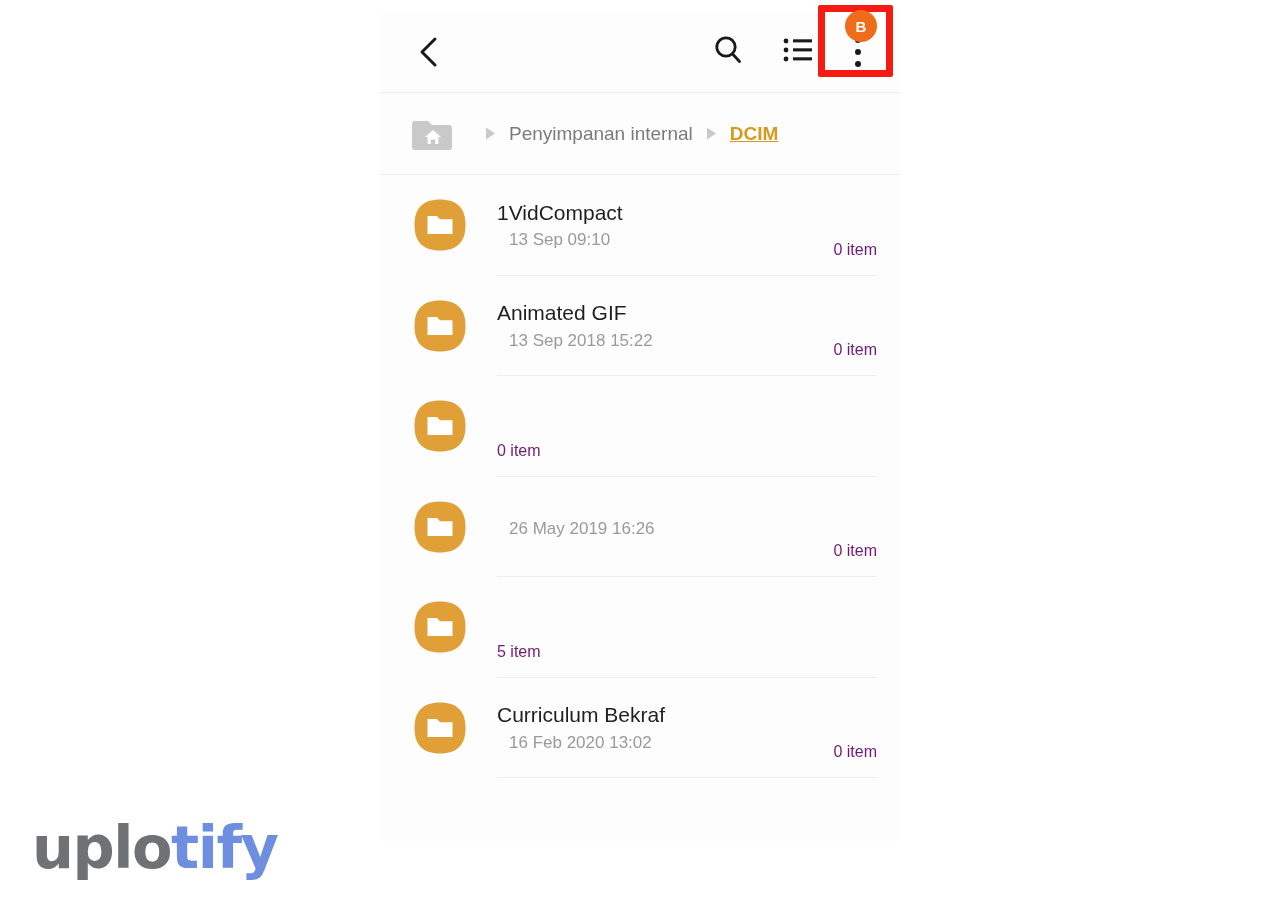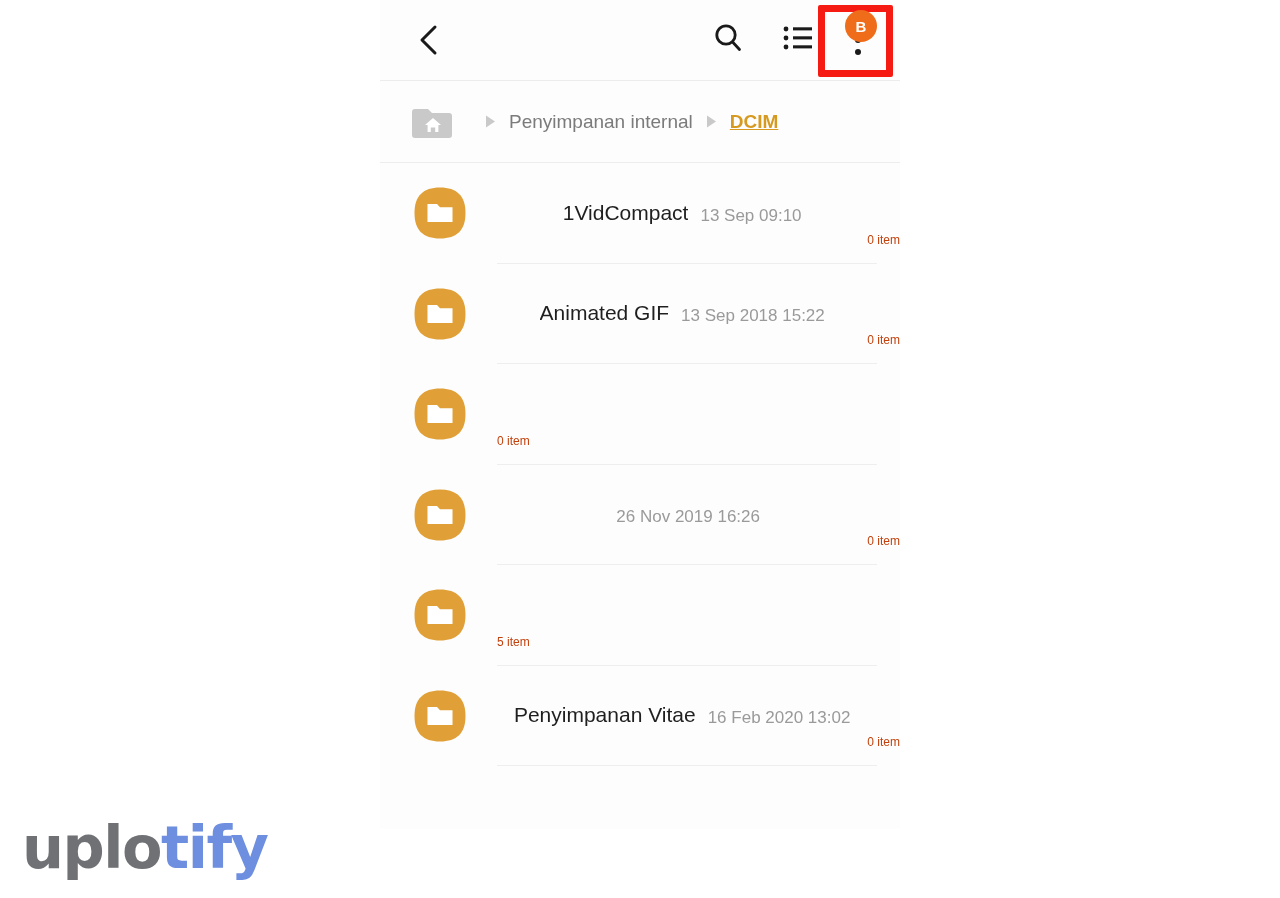"Penyimpanan internal" #phone-panel { top: 0 -> 12px }
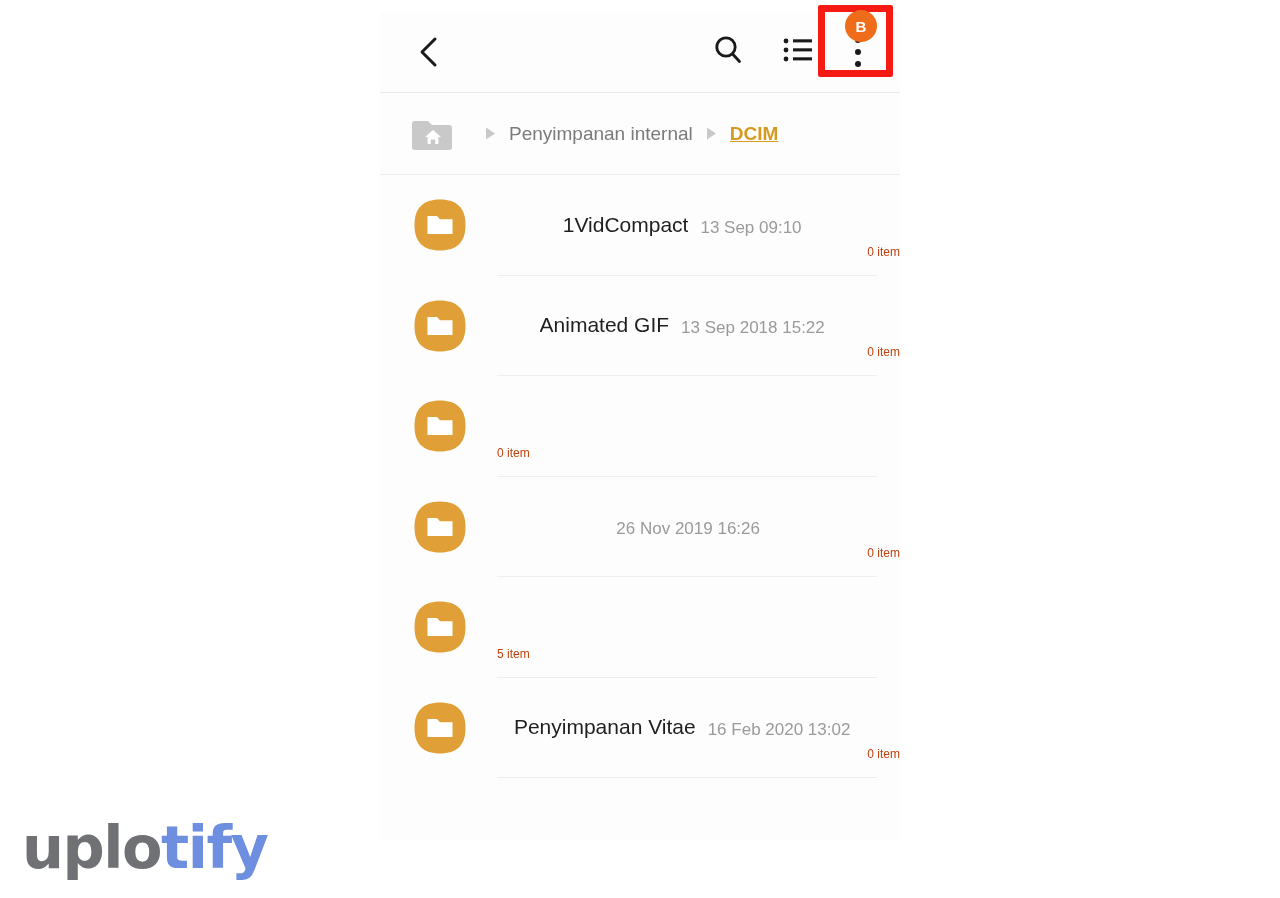"1VidCompact" .row-text { flex-direction: row -> column }
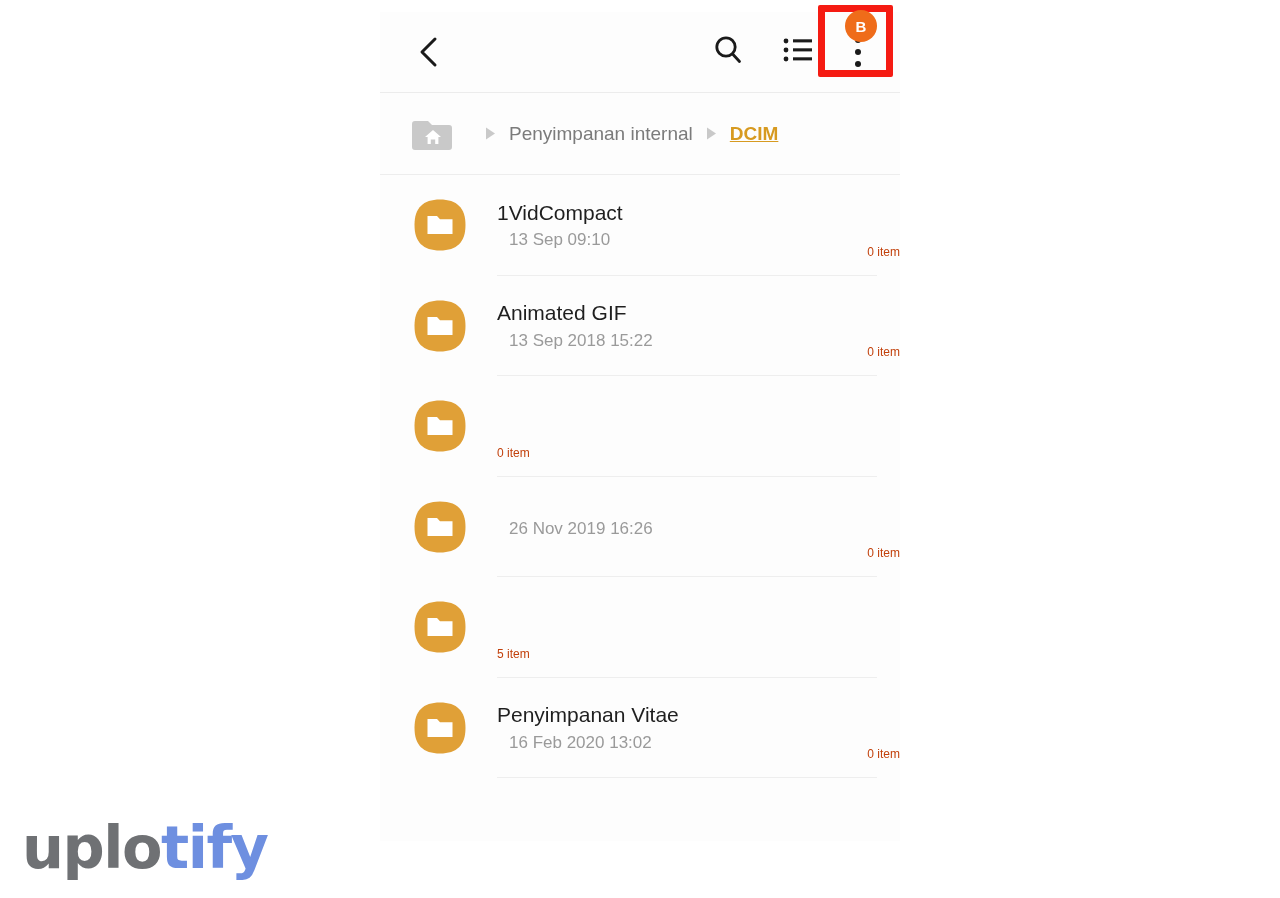"0 item" .row-count { color: #c2410c -> #701a75; font-size: 12px -> 16px; margin-right: none -> 23px }
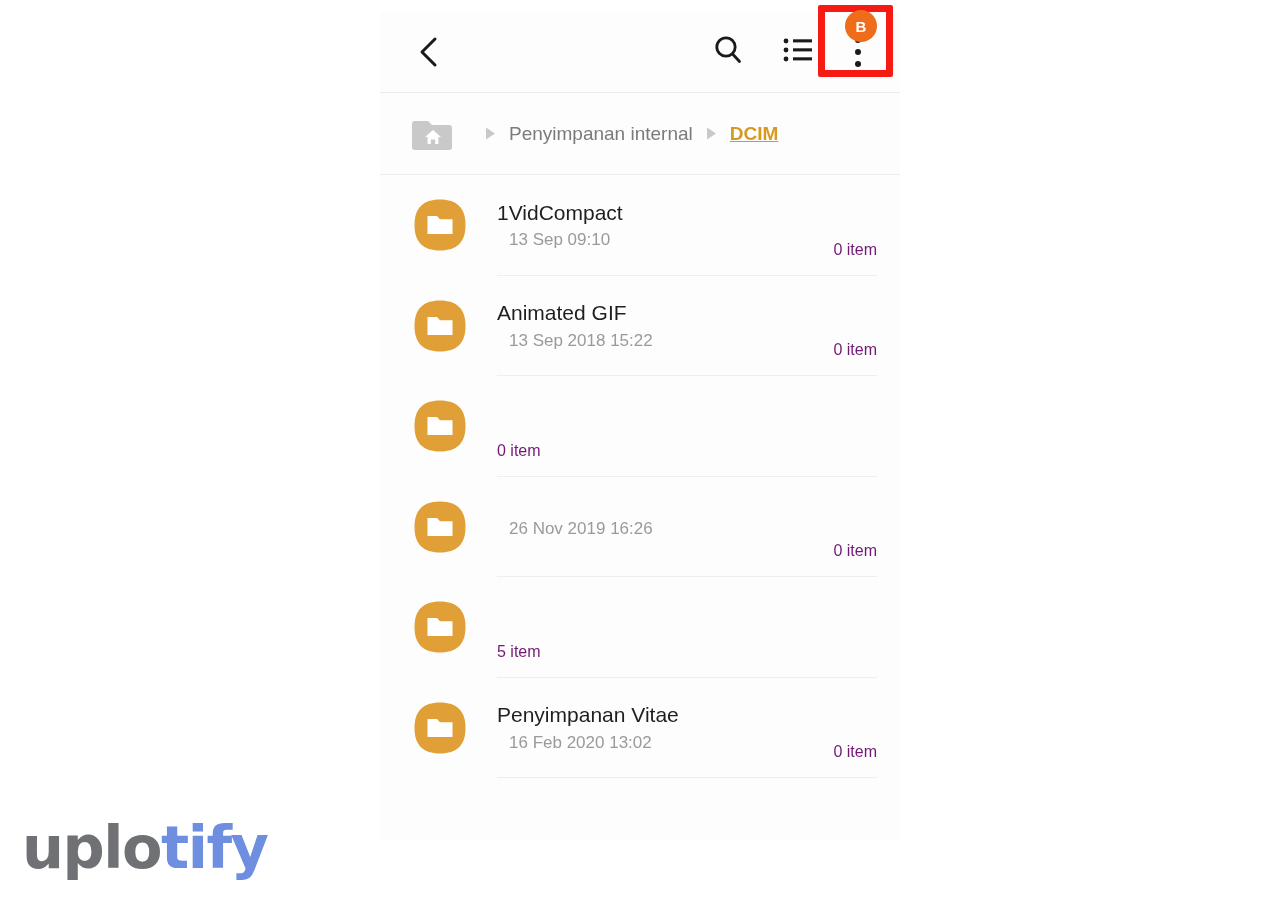"26 Nov 2019 16:26" span.row-meta { text: Nov -> May }
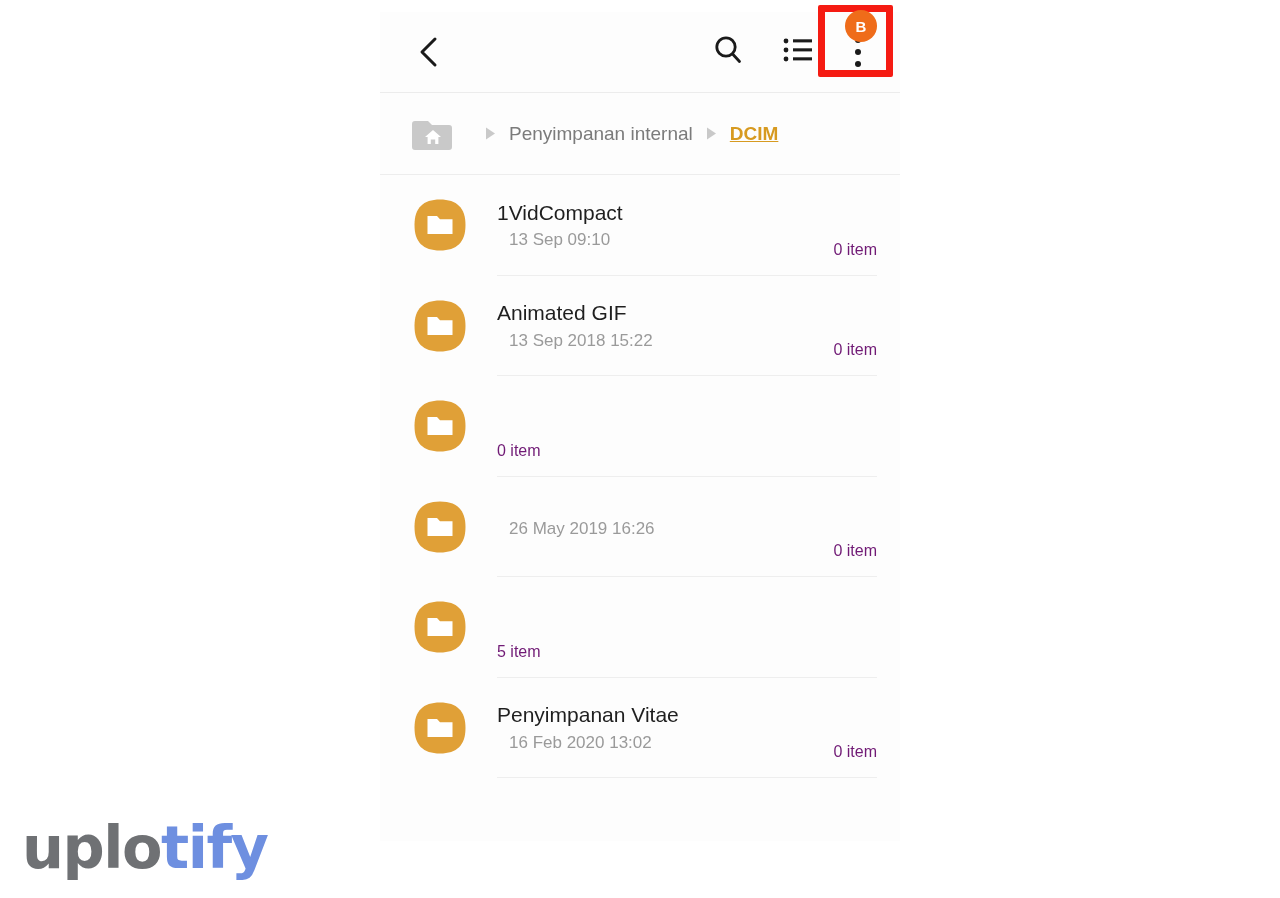"Penyimpanan Vitae" span.row-name { text: Penyimpanan Vitae -> Curriculum Bekraf }
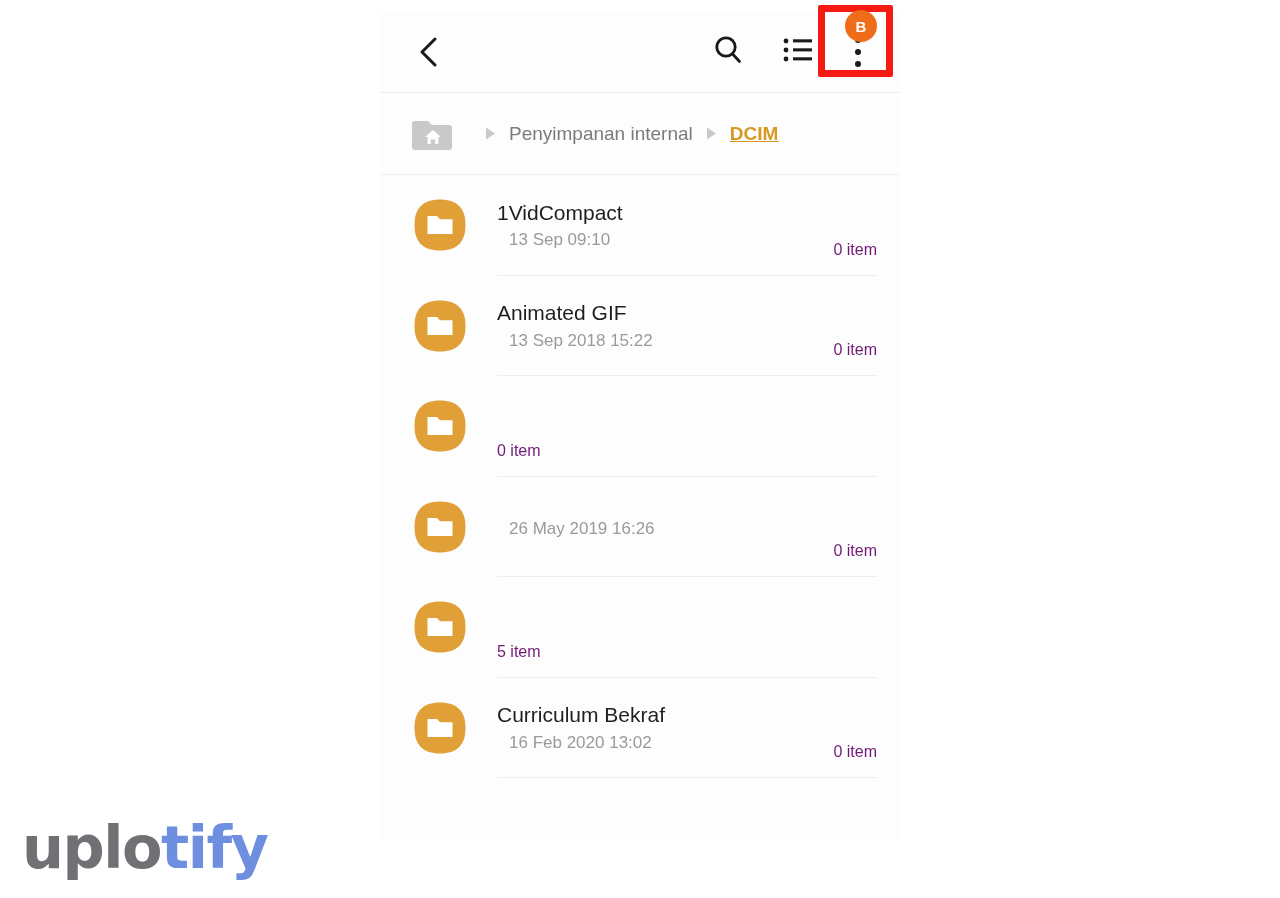"uplotify" #watermark { left: 22px -> 32px }
